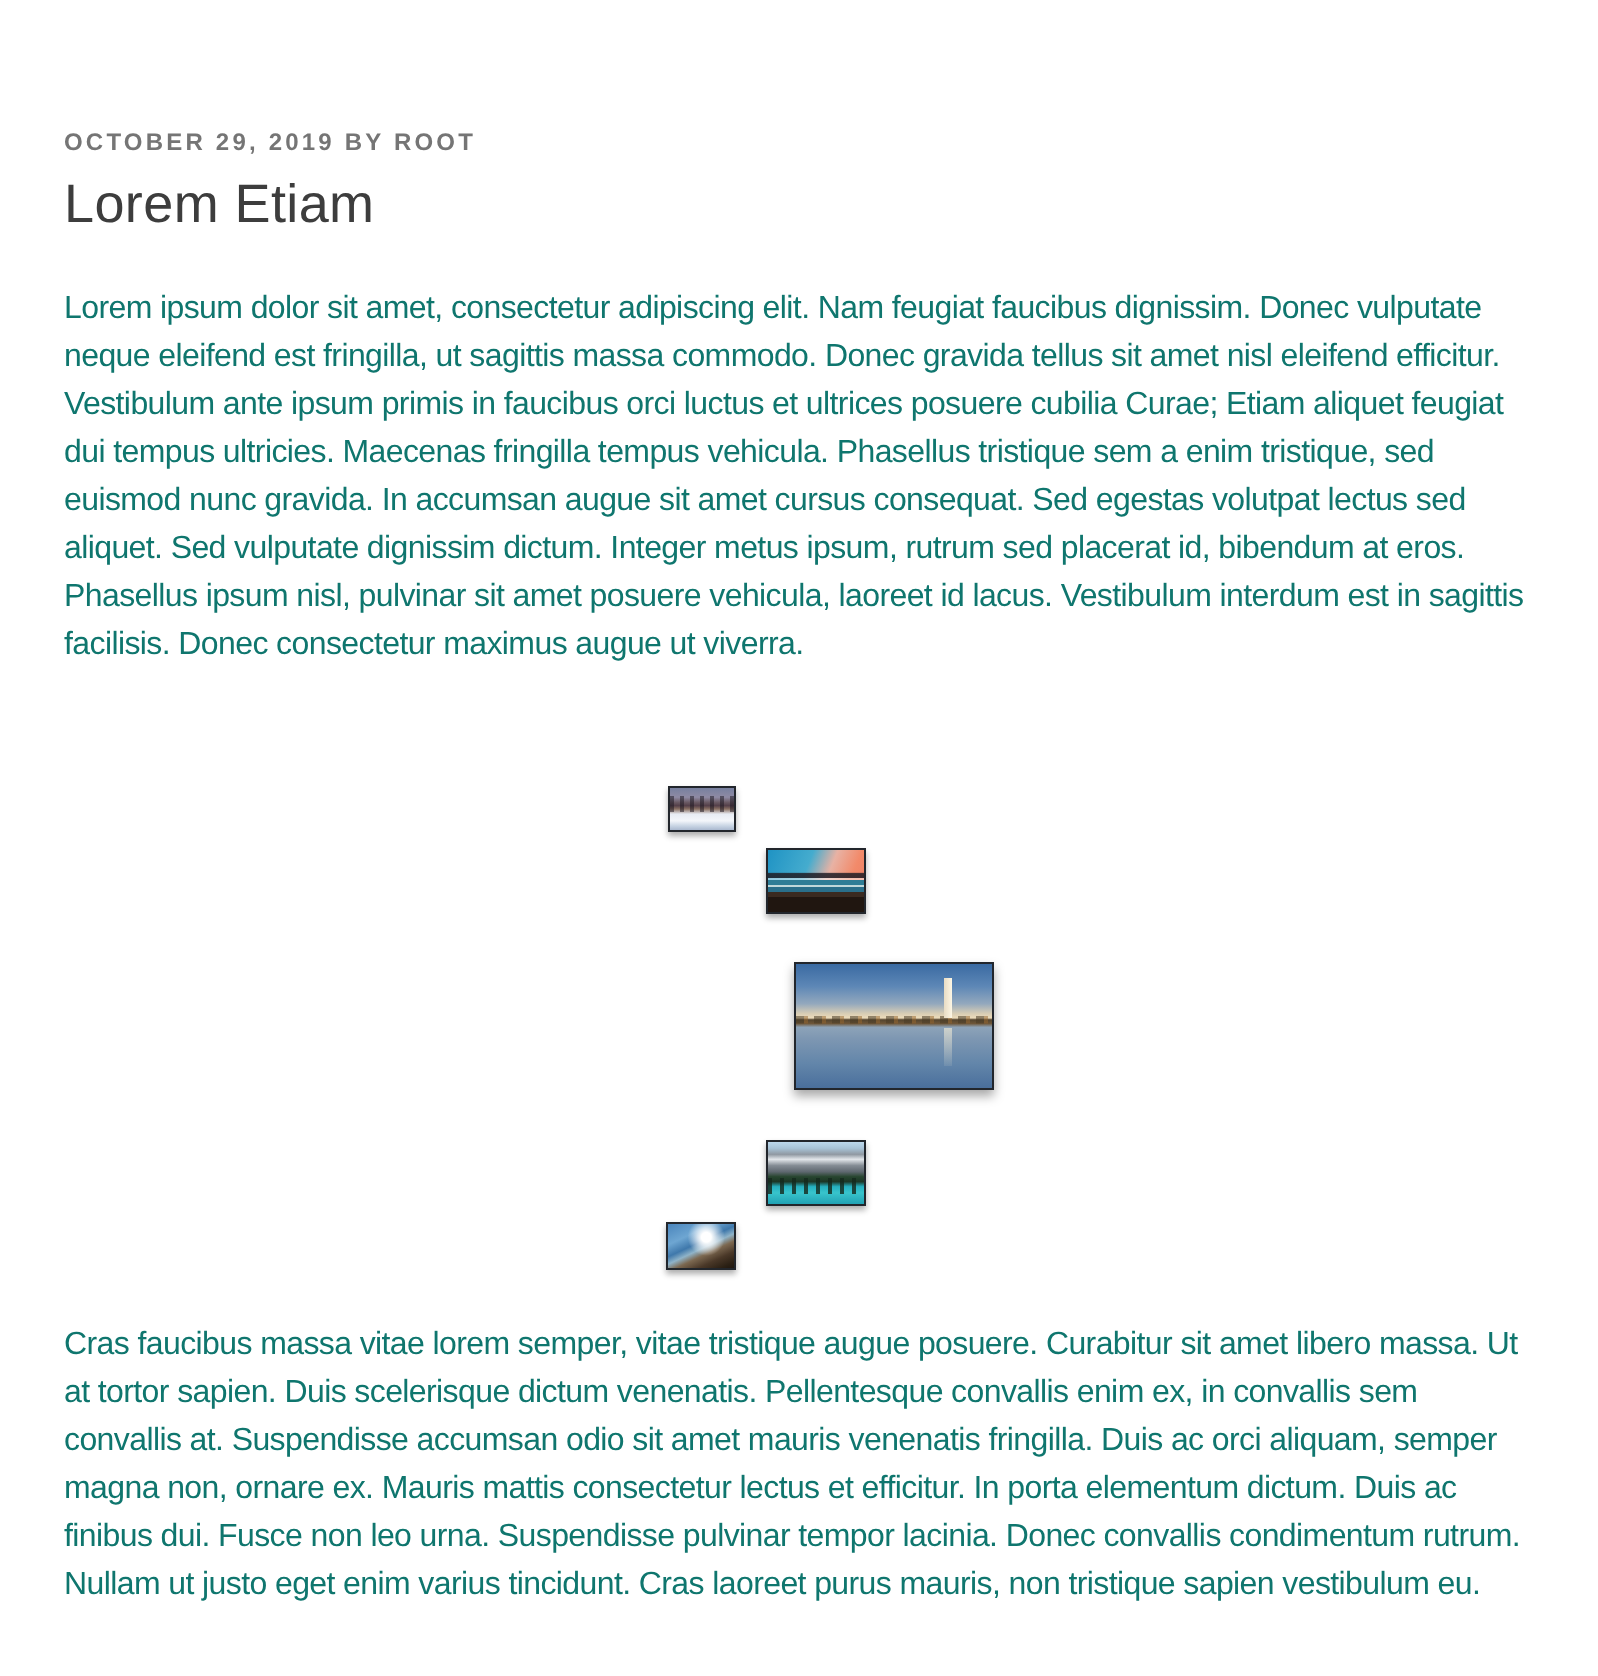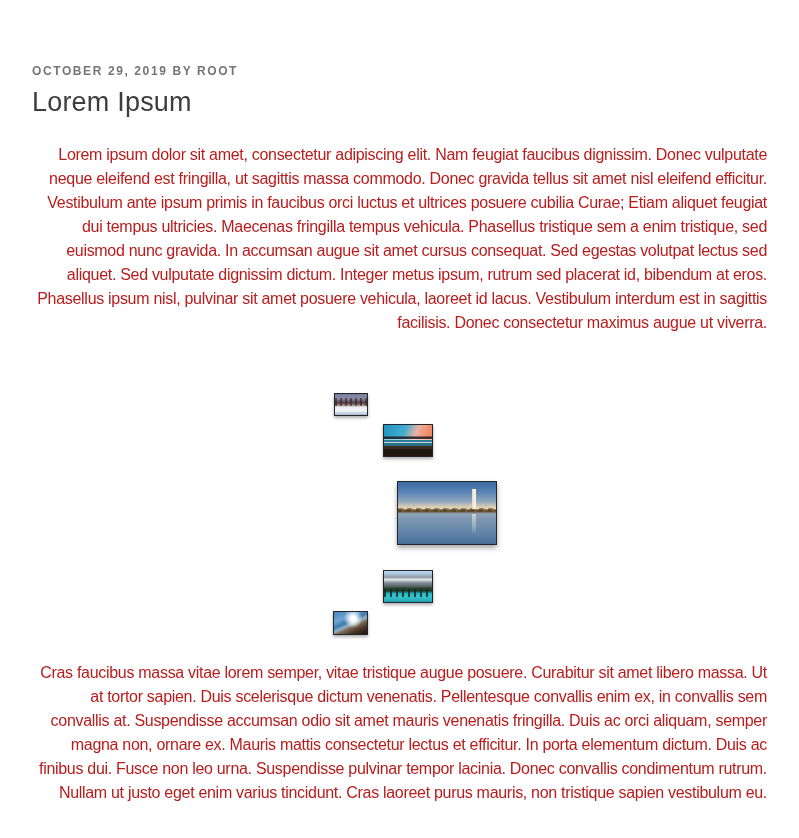"Lorem Ipsum" h1.entry-title { text: Ipsum -> Etiam }
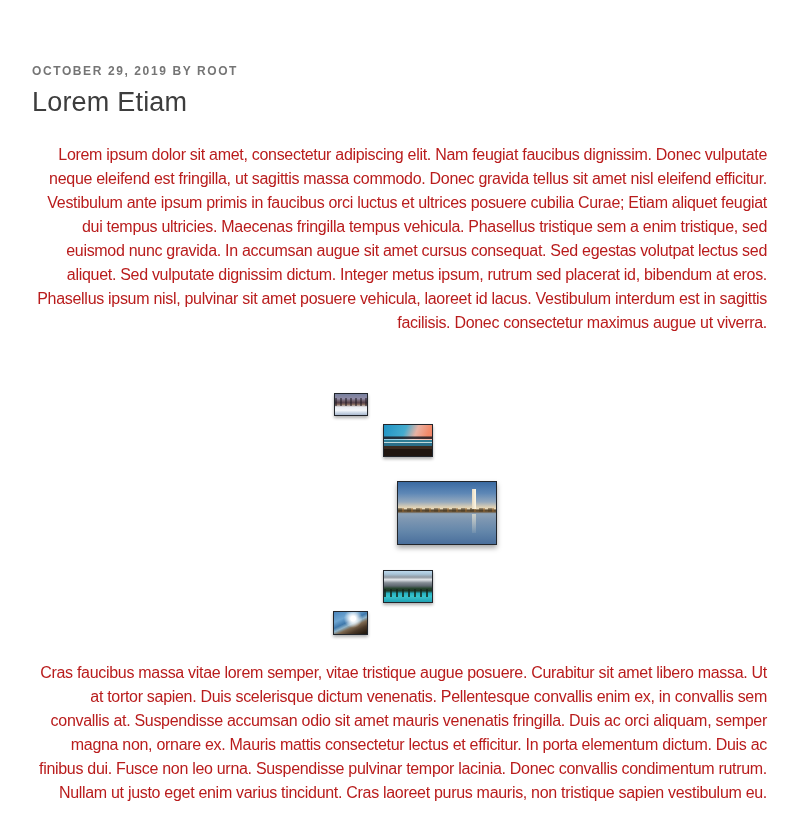"Lorem ipsum dolor sit amet," .entry-content p { color: #b91c1c -> #0f766e; text-align: right -> none }
